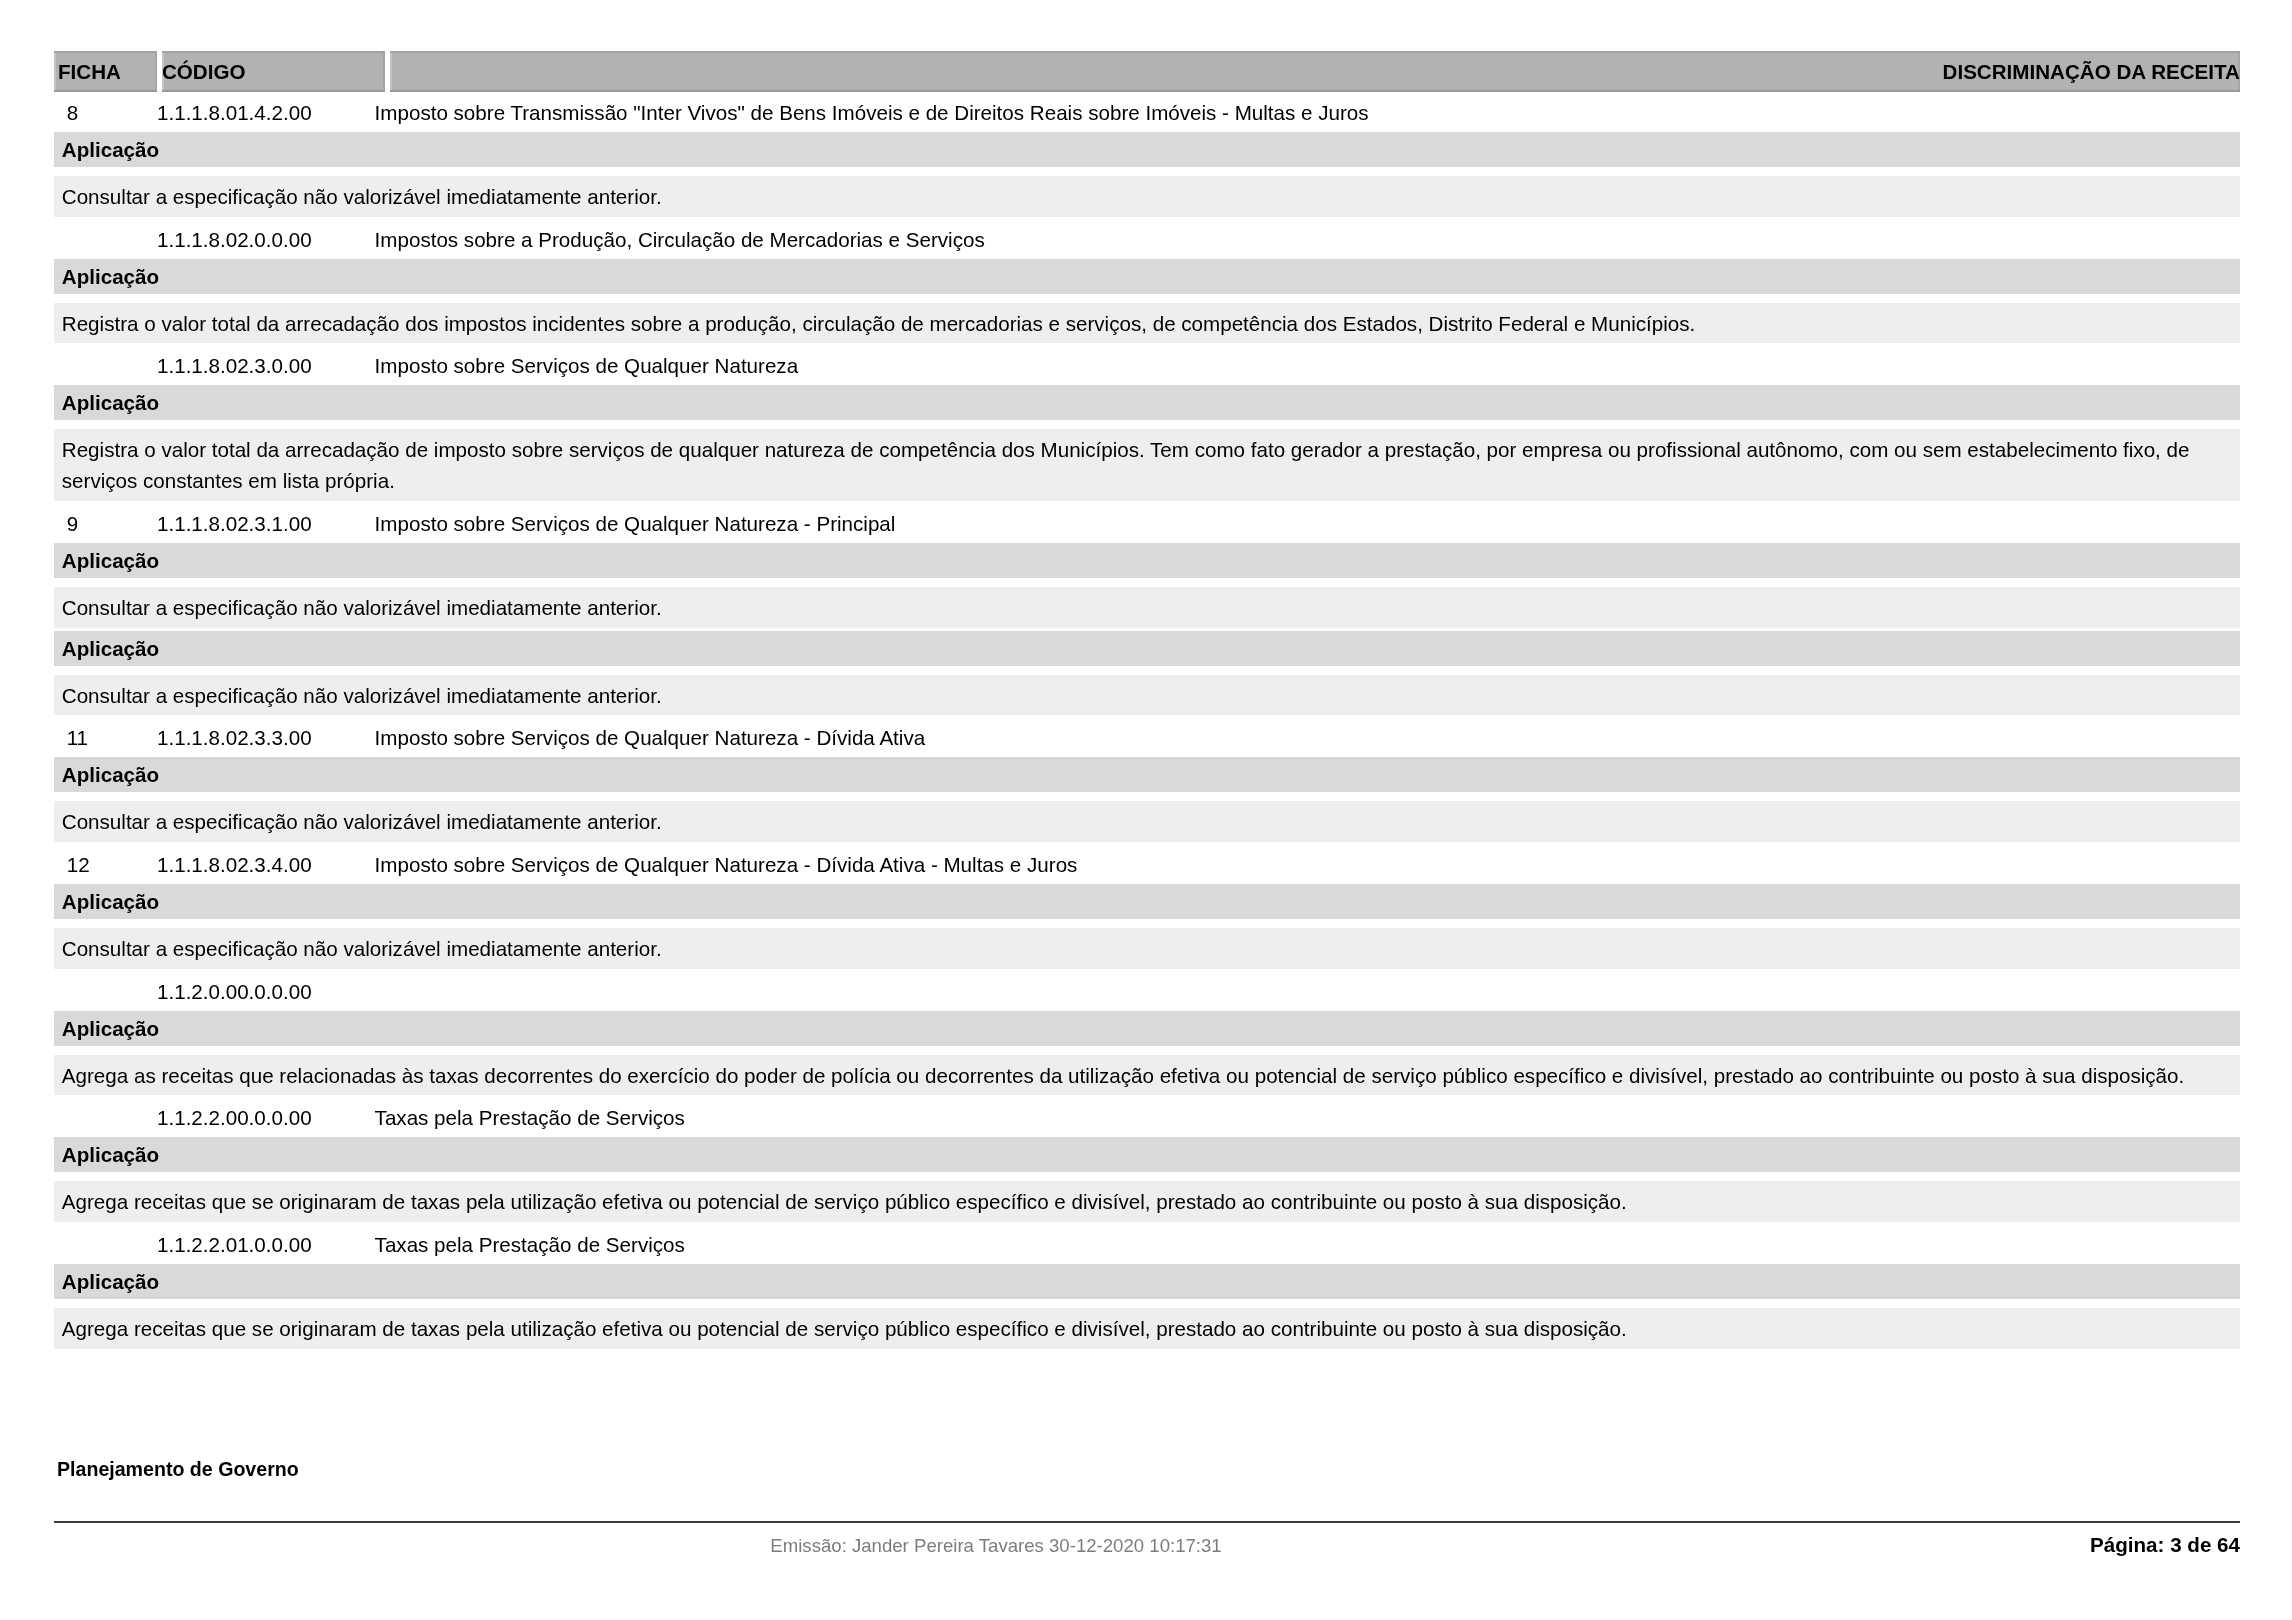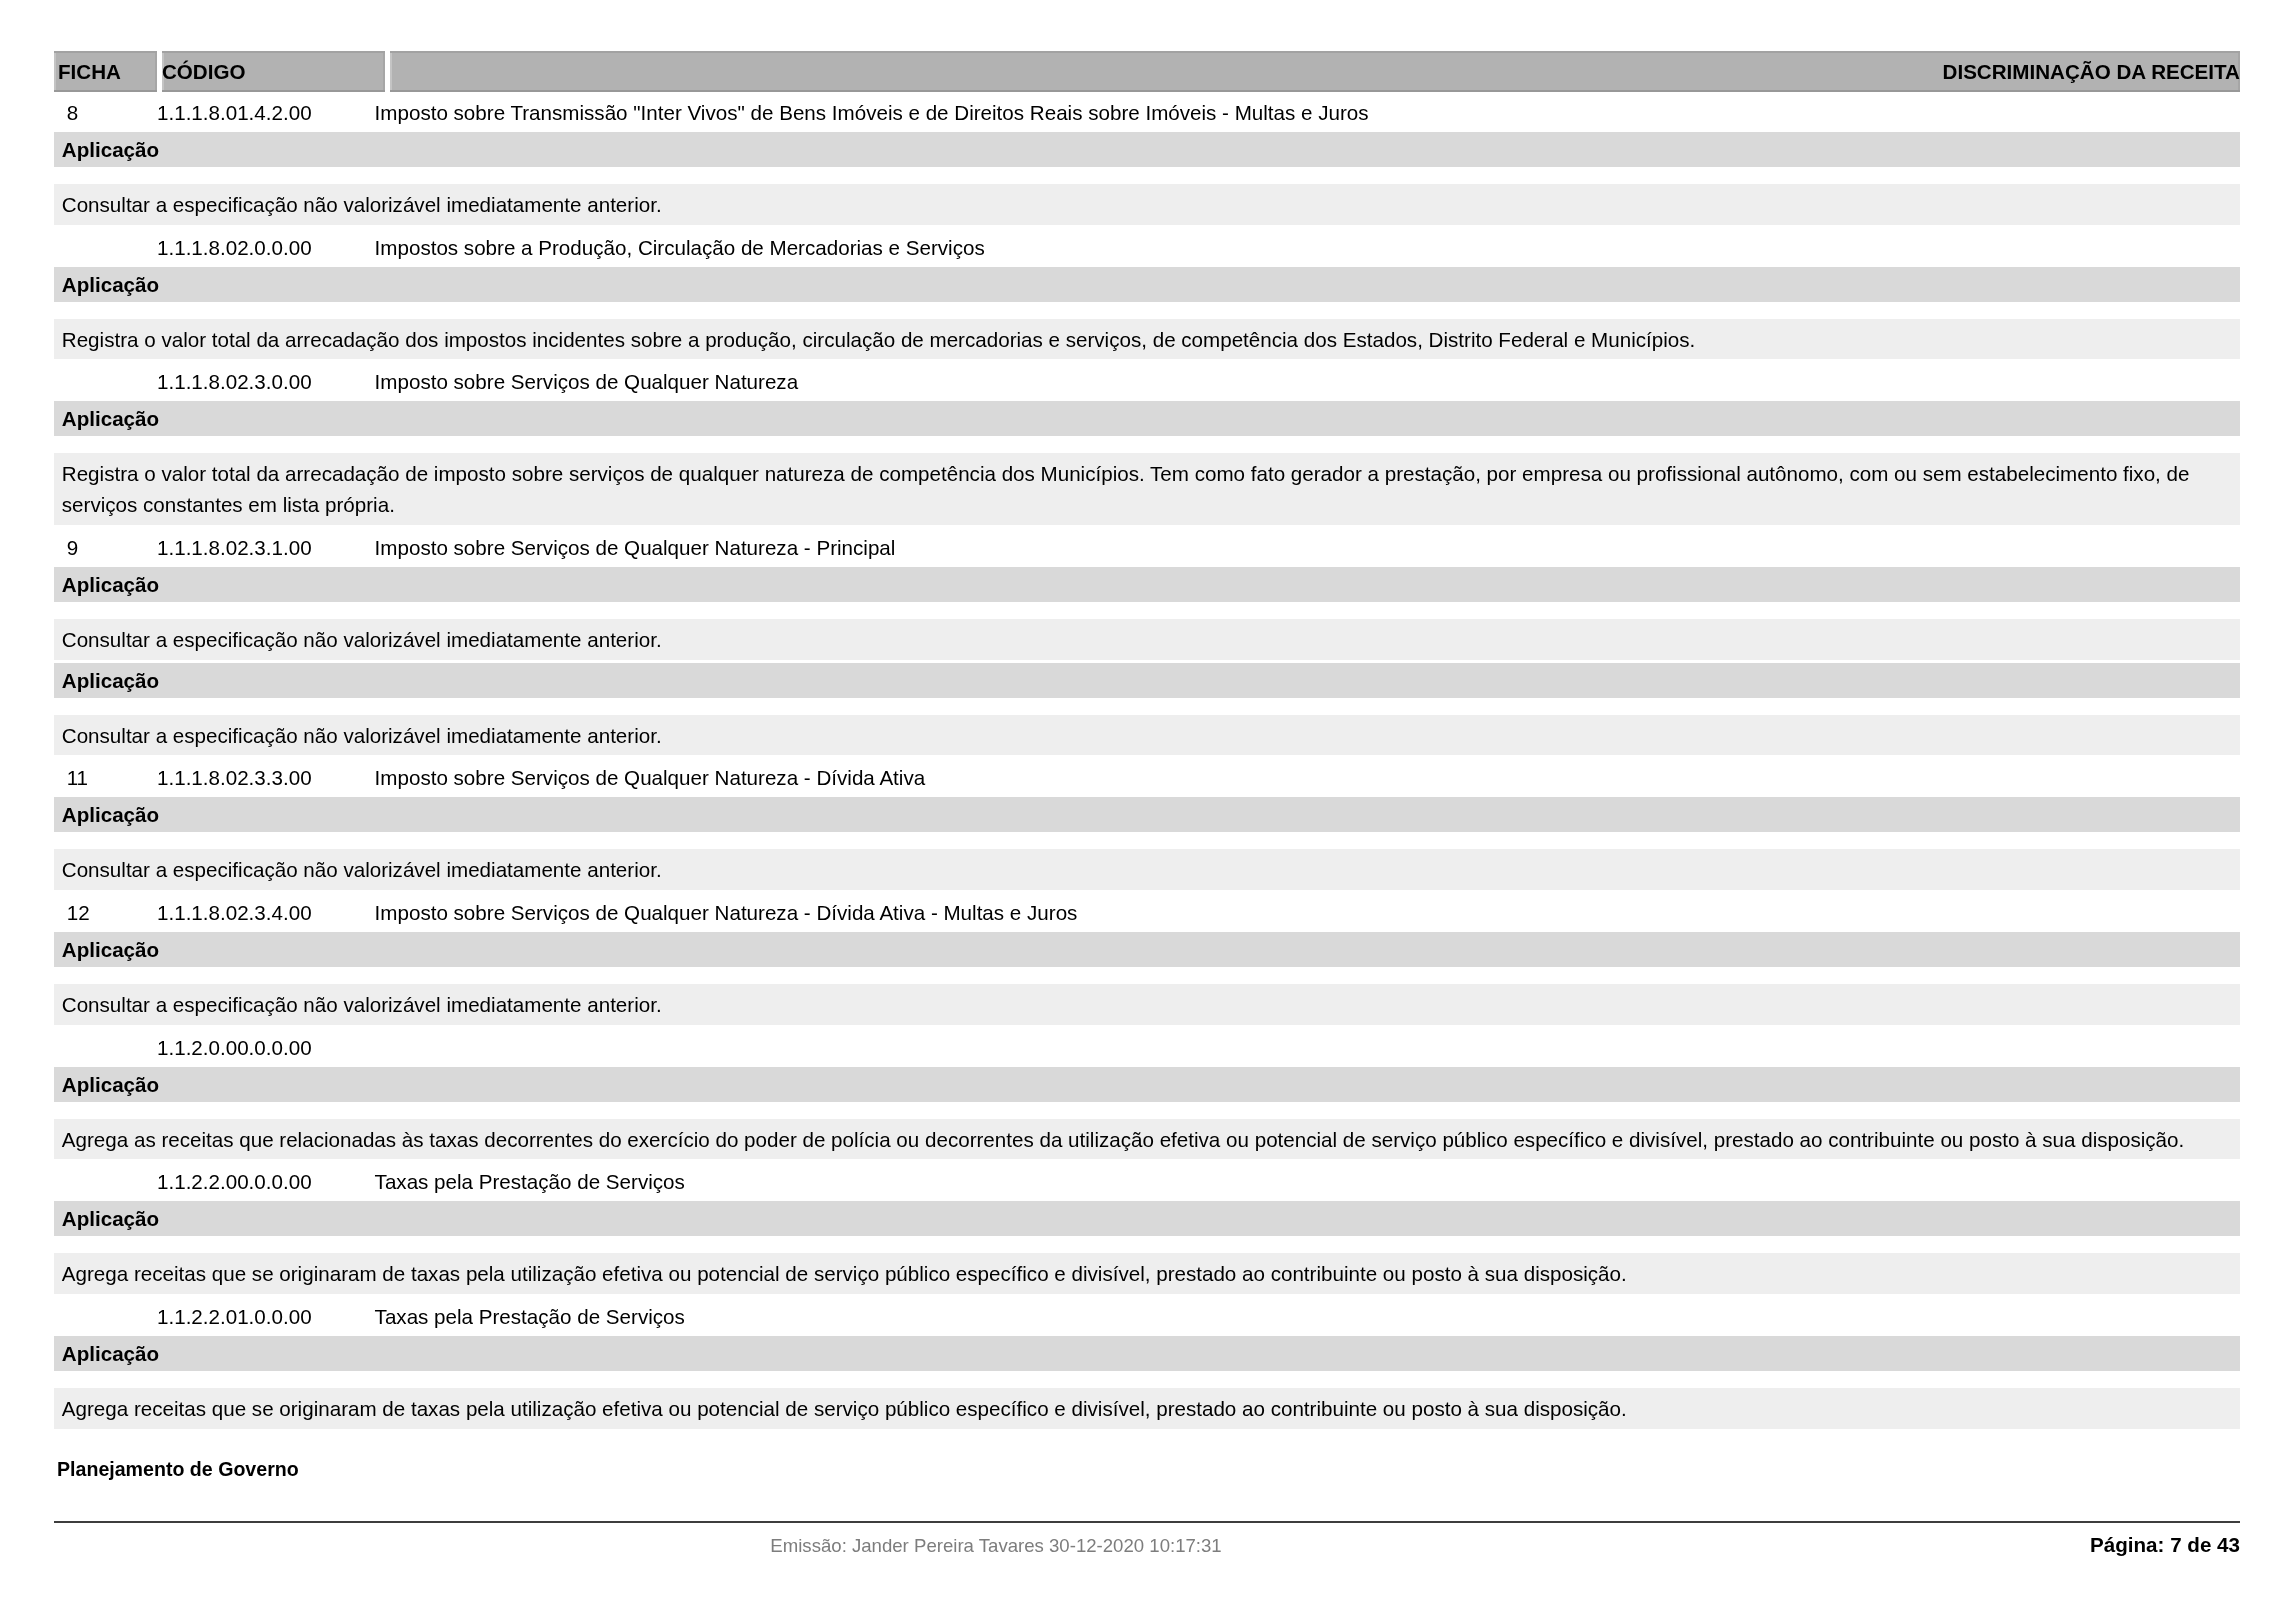"Aplicação" .apl-row { margin-bottom: 17px -> 9px }
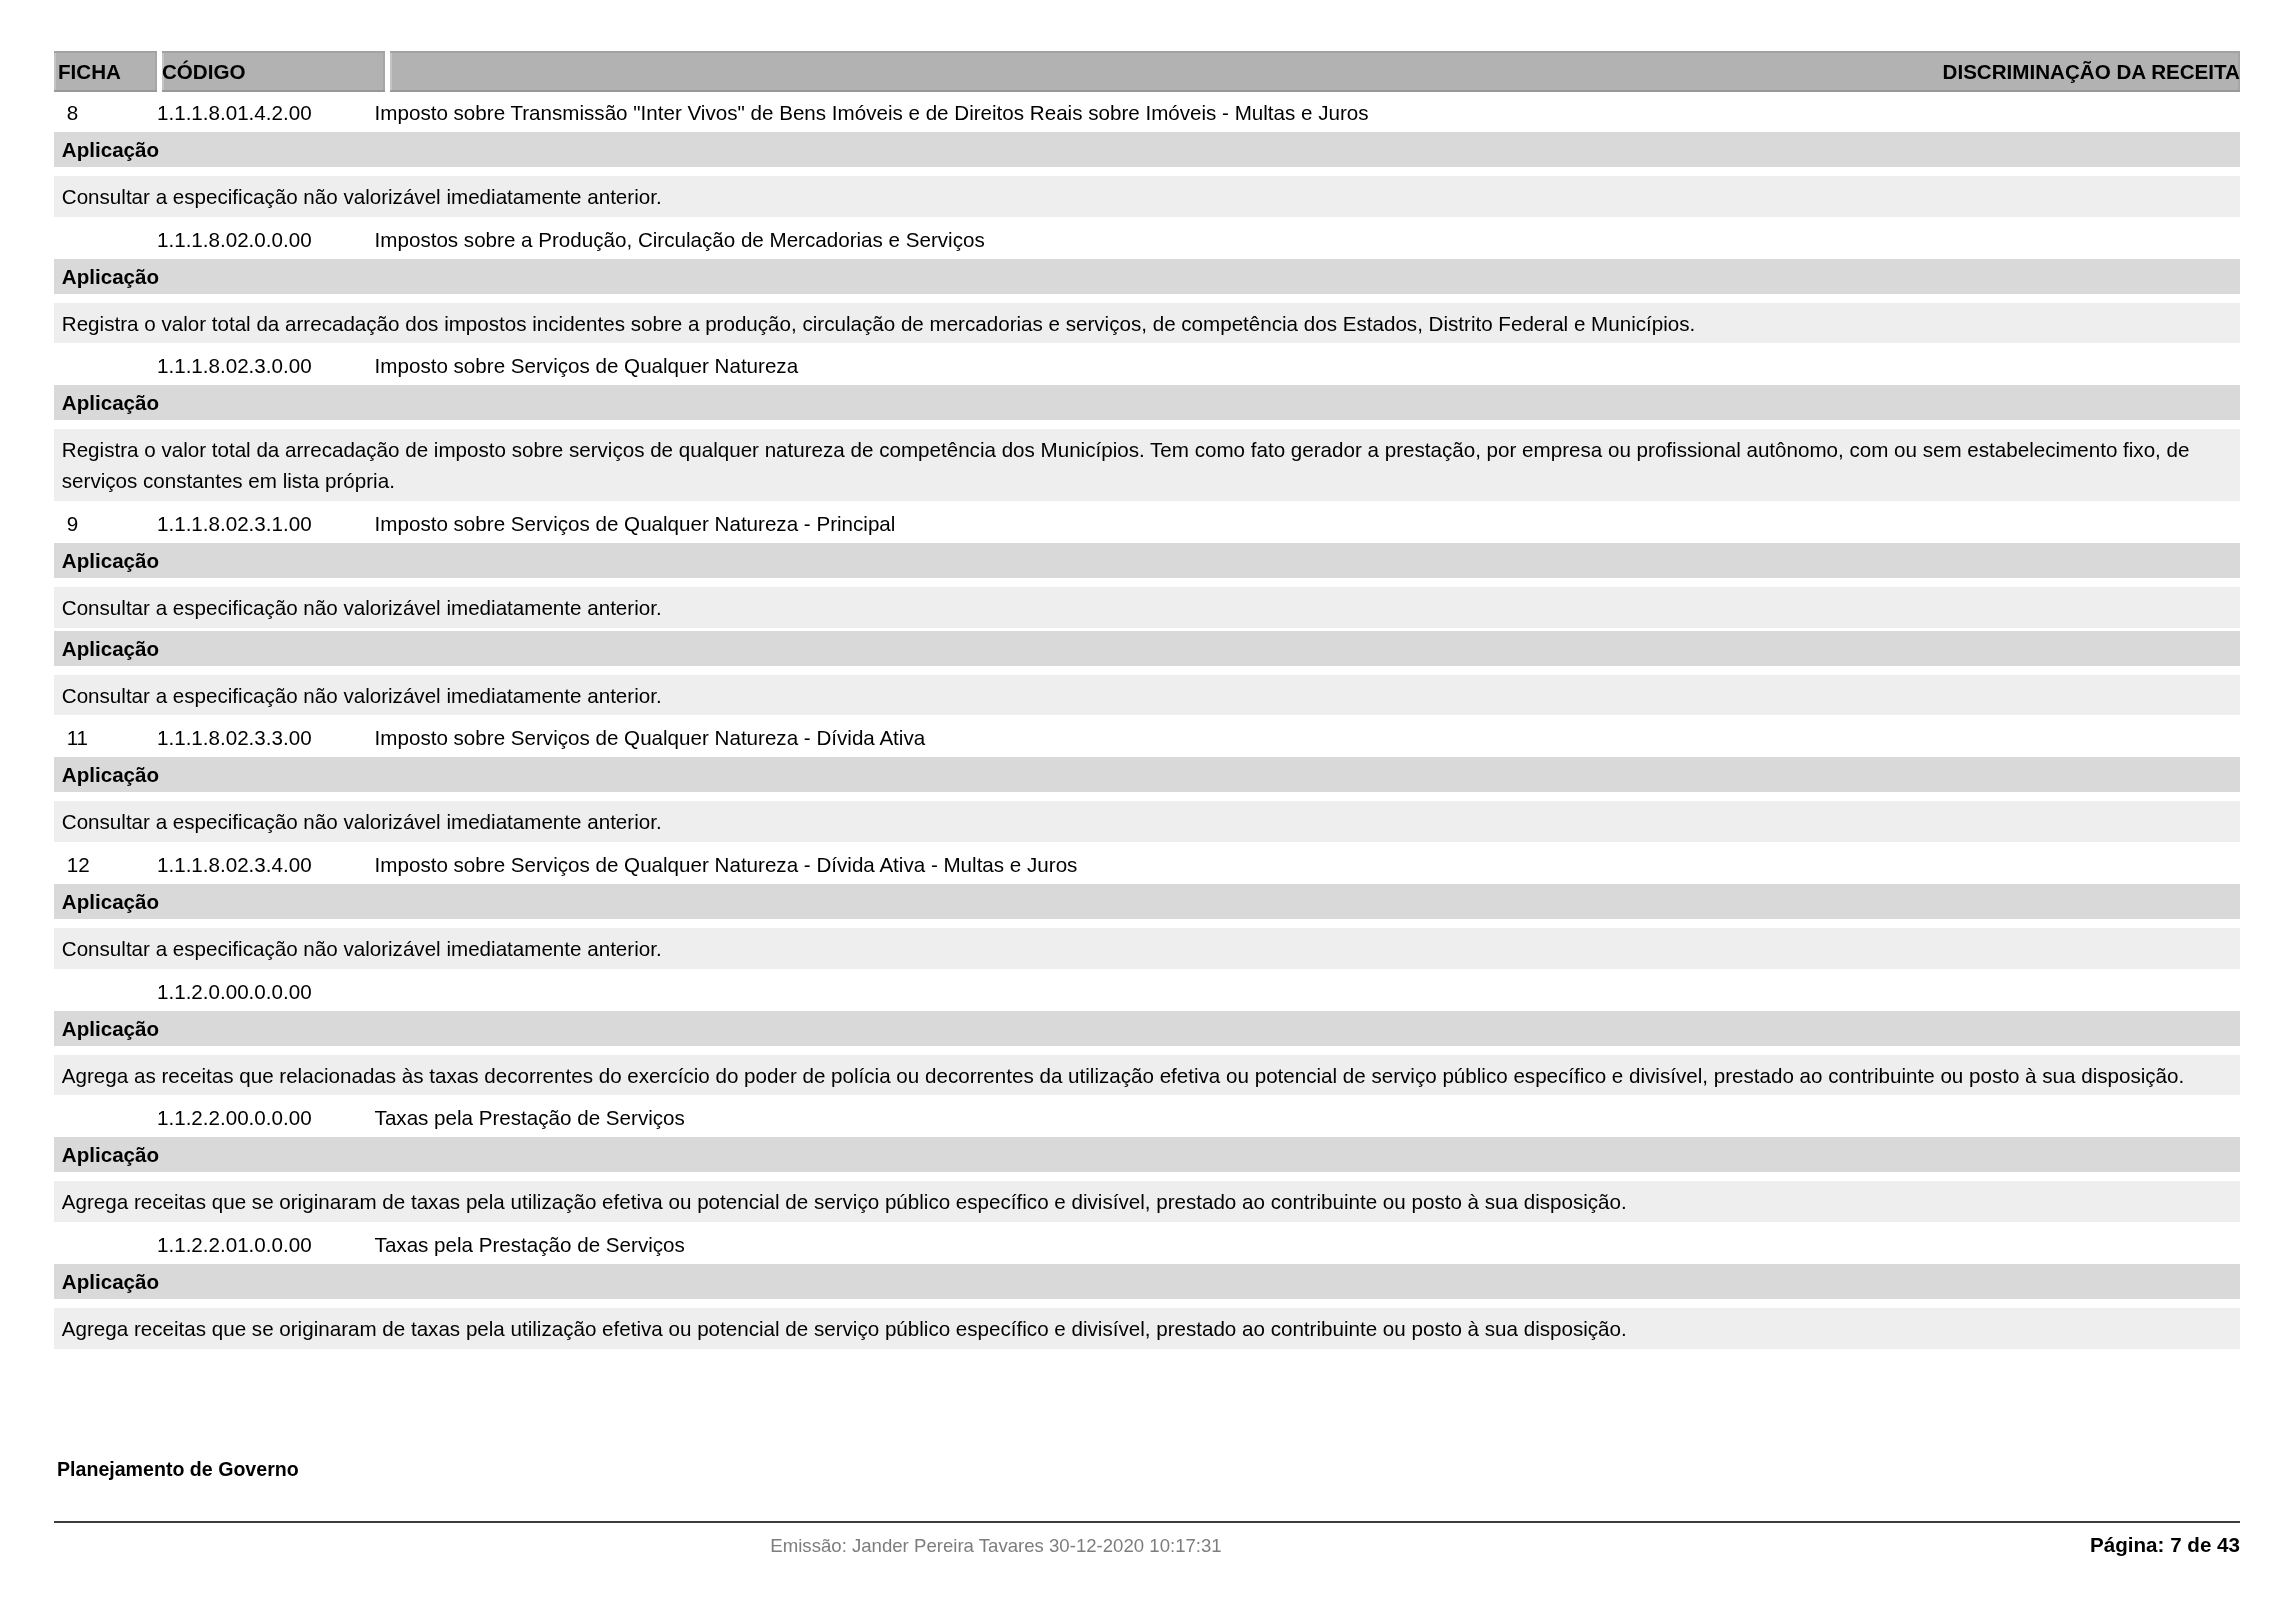"Página: 7 de 43" div.footer-right { text: 7 de 43 -> 3 de 64 }
